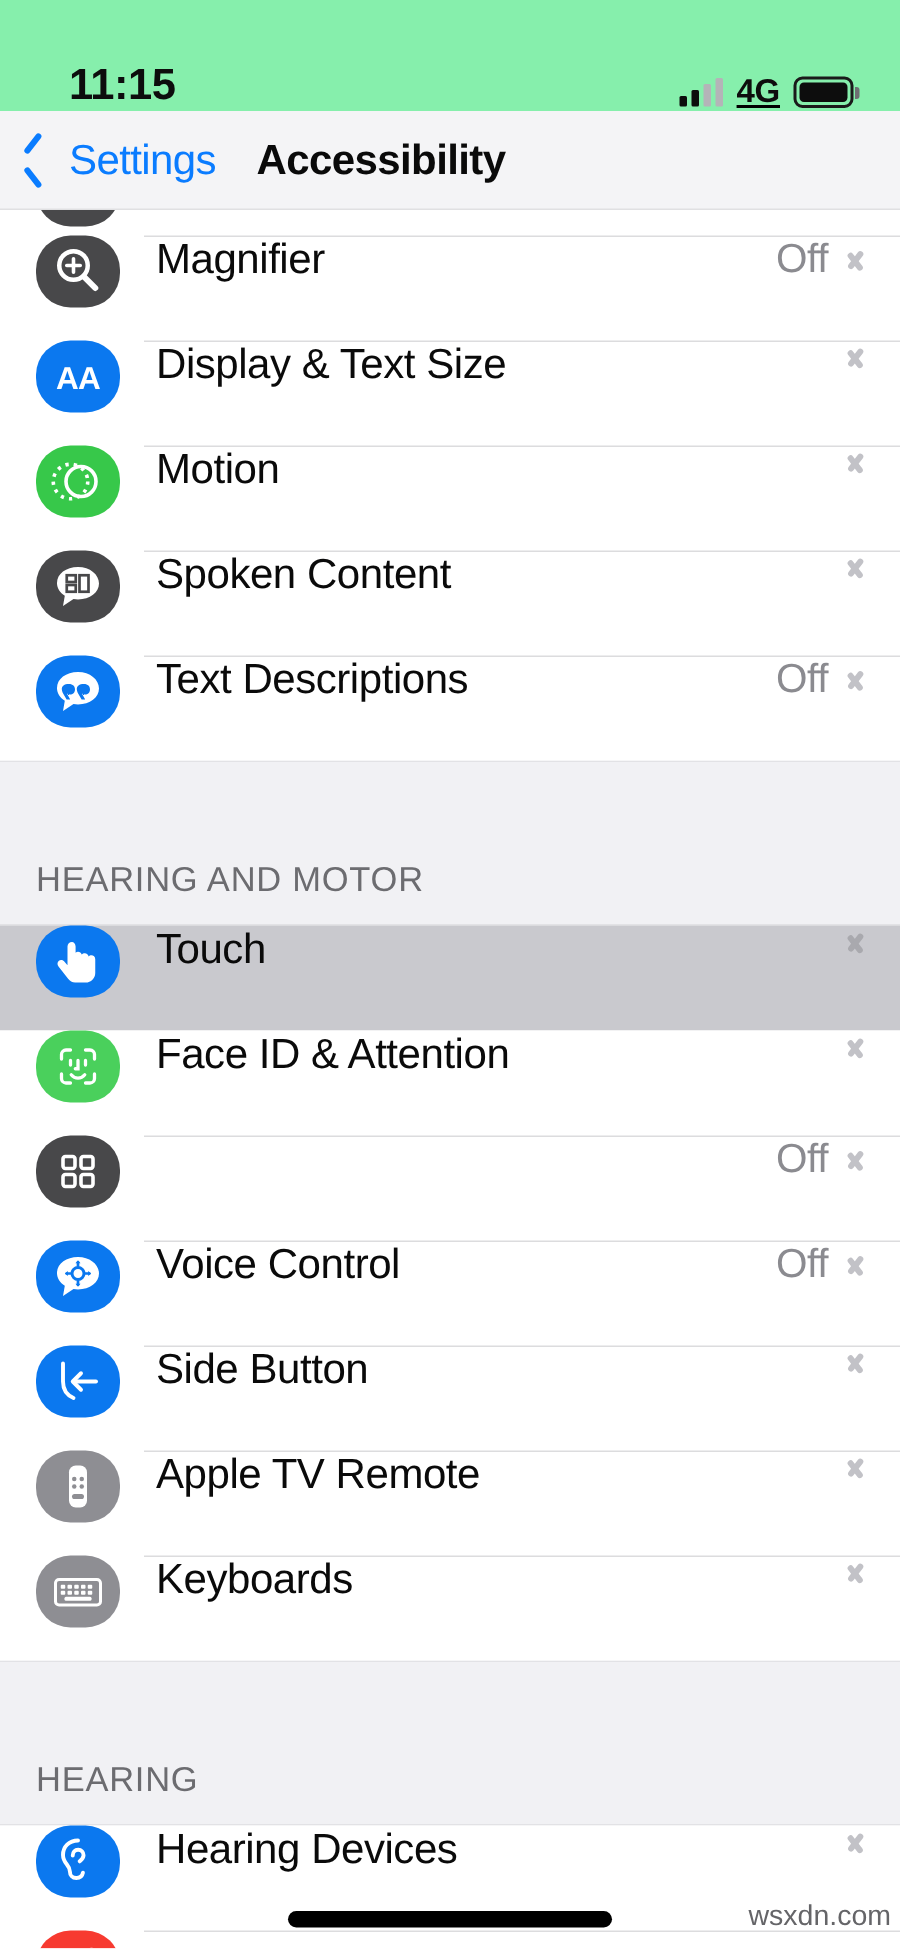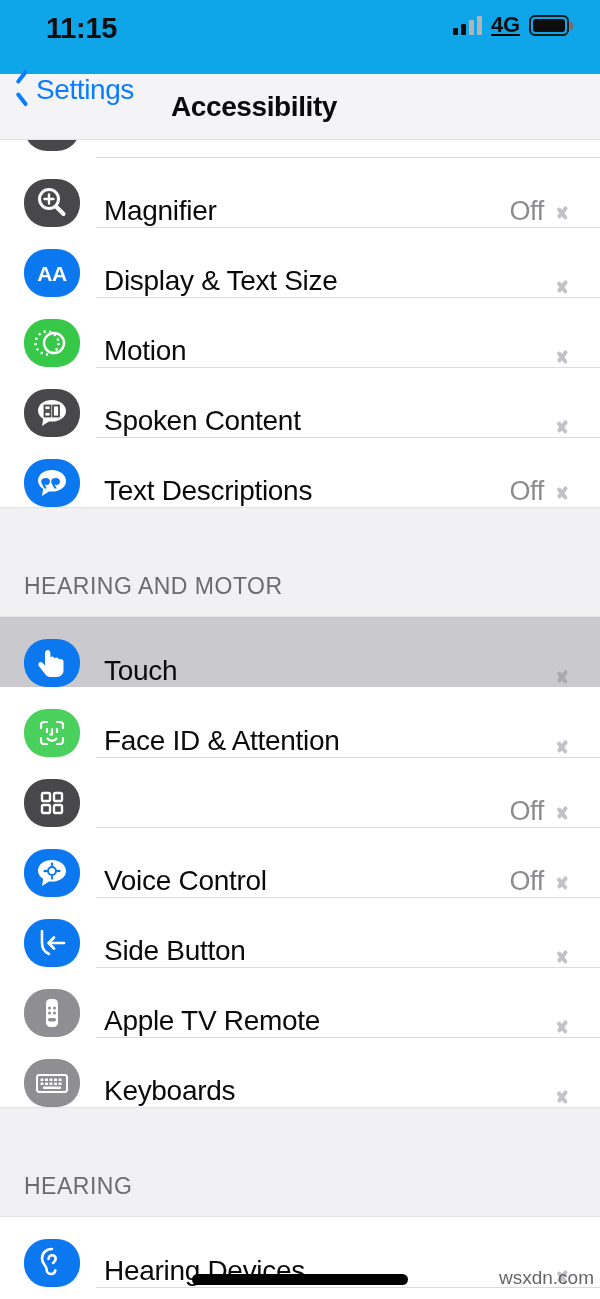"11:15" .statusbar { align-items: flex-start -> flex-end; background: #0ea5e9 -> #86efac }
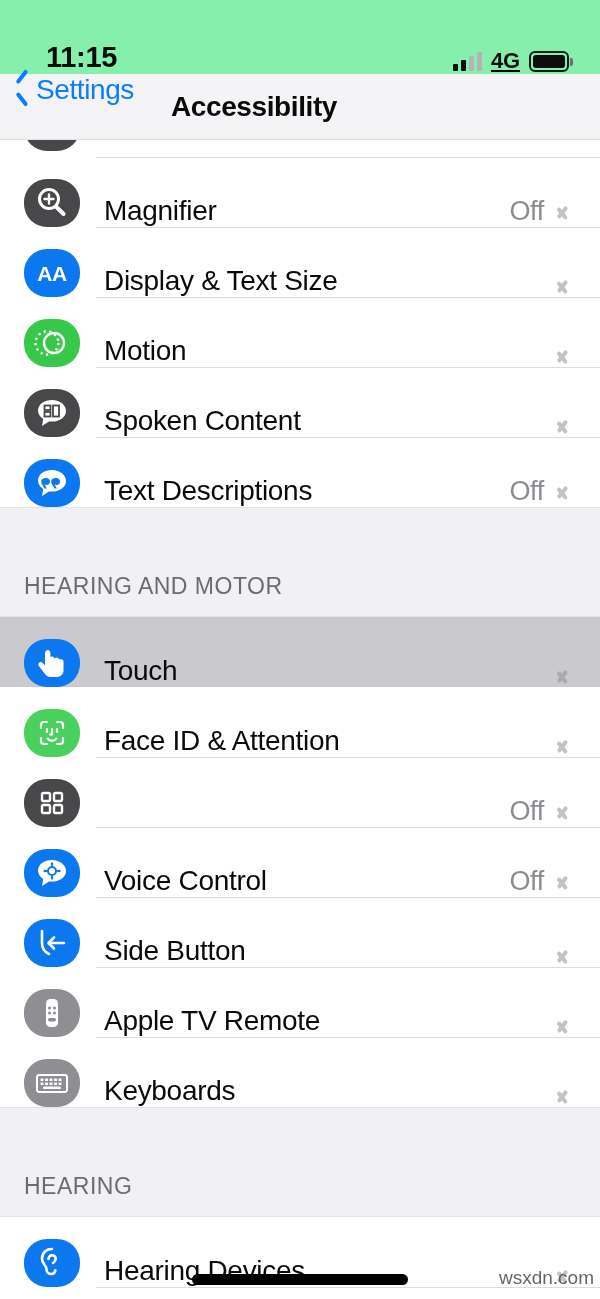"Settings" .nav-back { align-items: flex-start -> center; gap: 6px -> 16px }
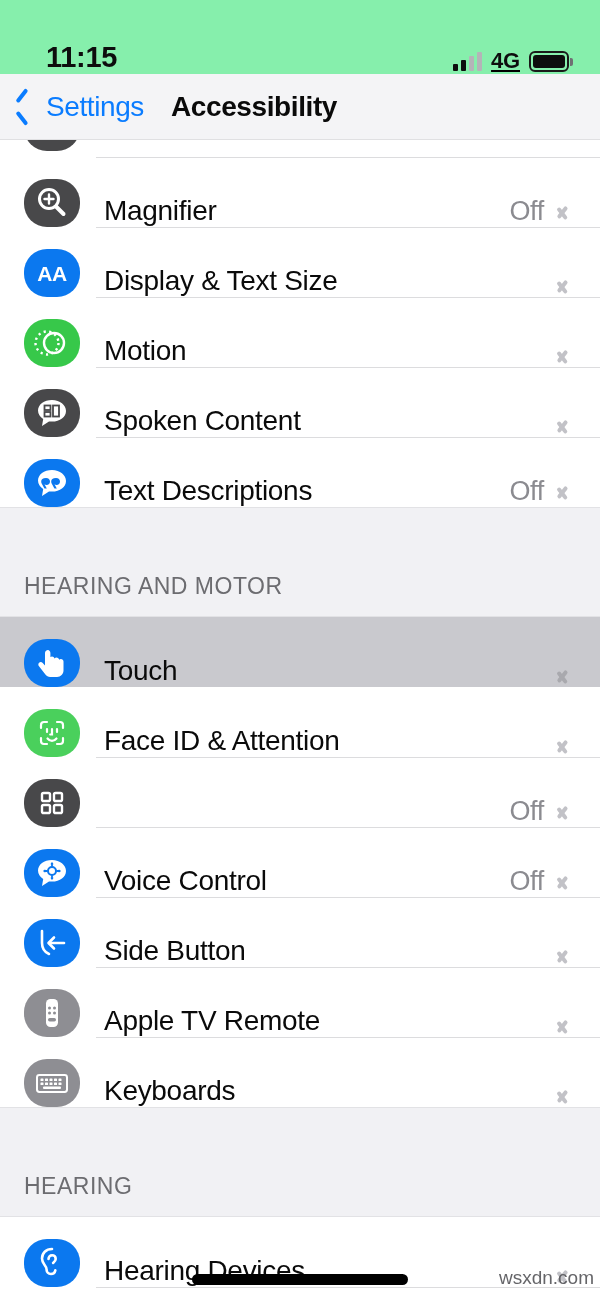"Magnifier" .row { align-items: flex-end -> flex-start; padding-right: 30px -> 22px }
